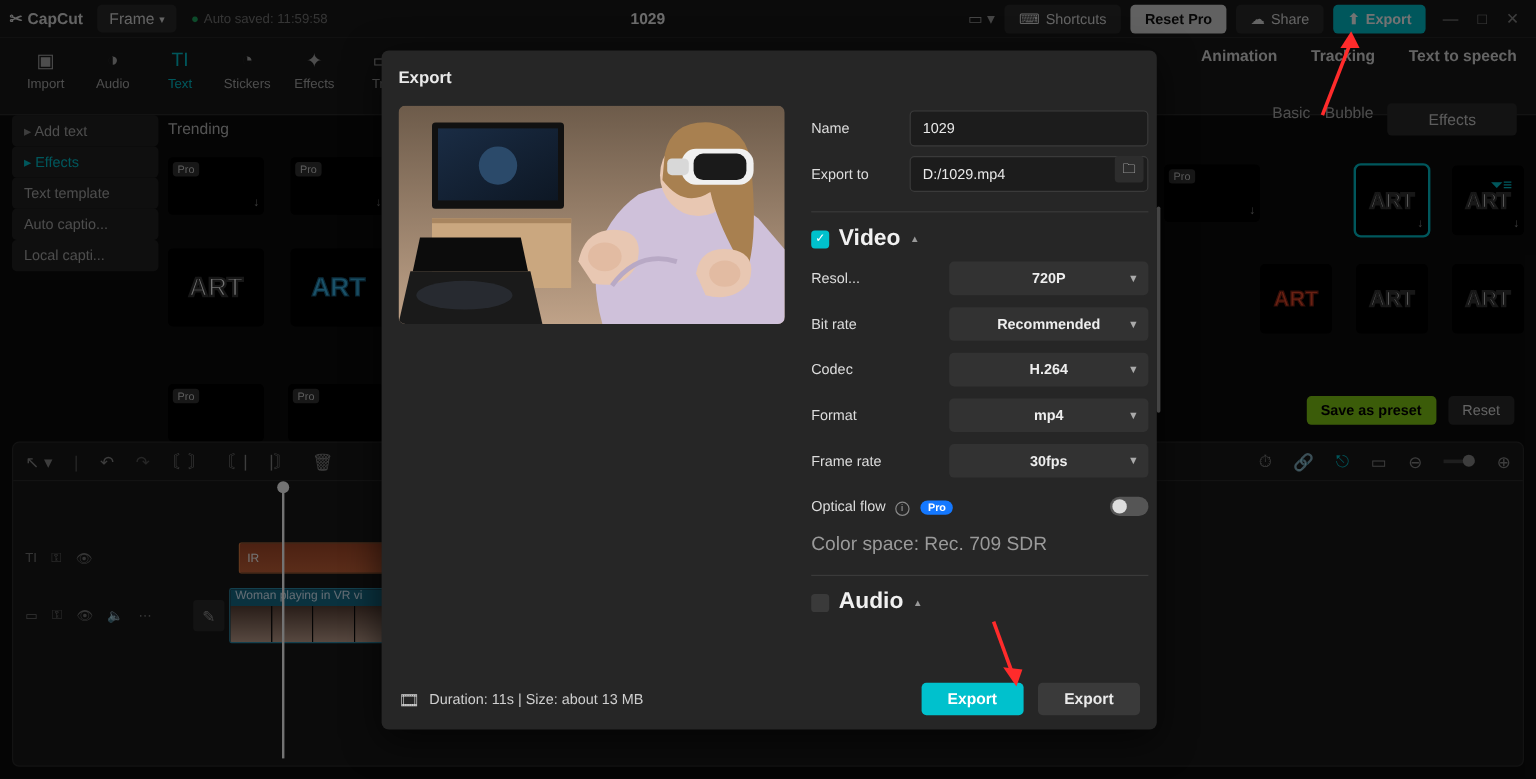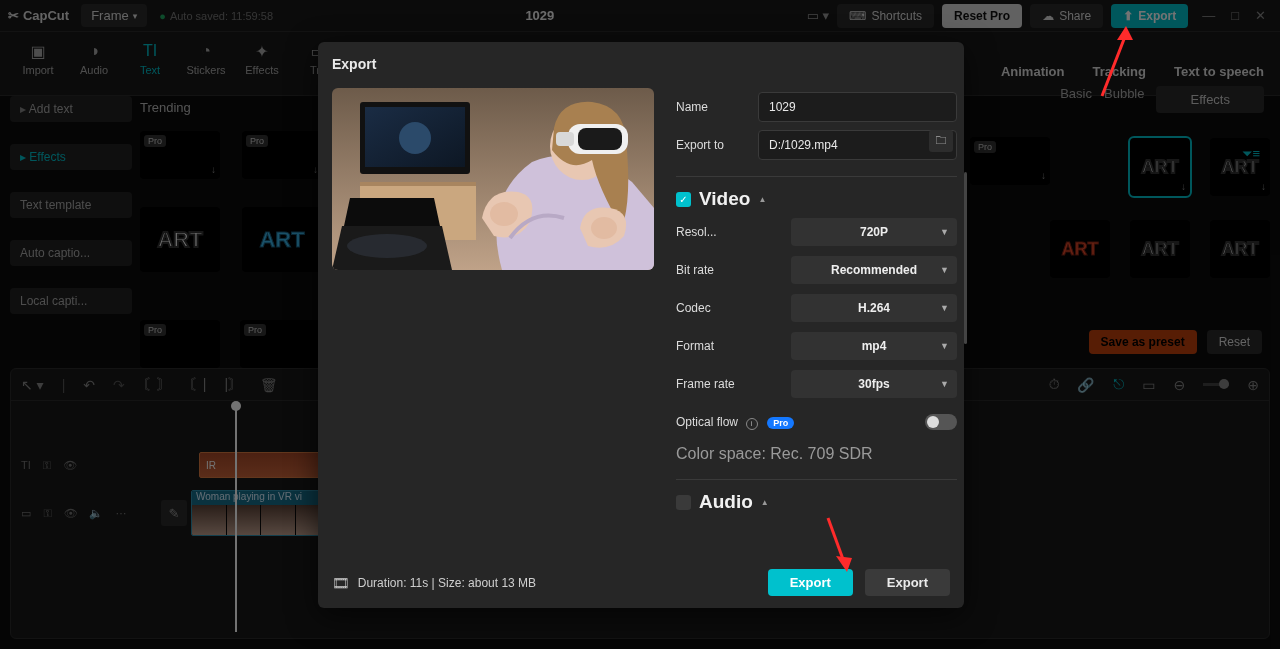"Animation" .right-tabs { top: 56px -> 31px }
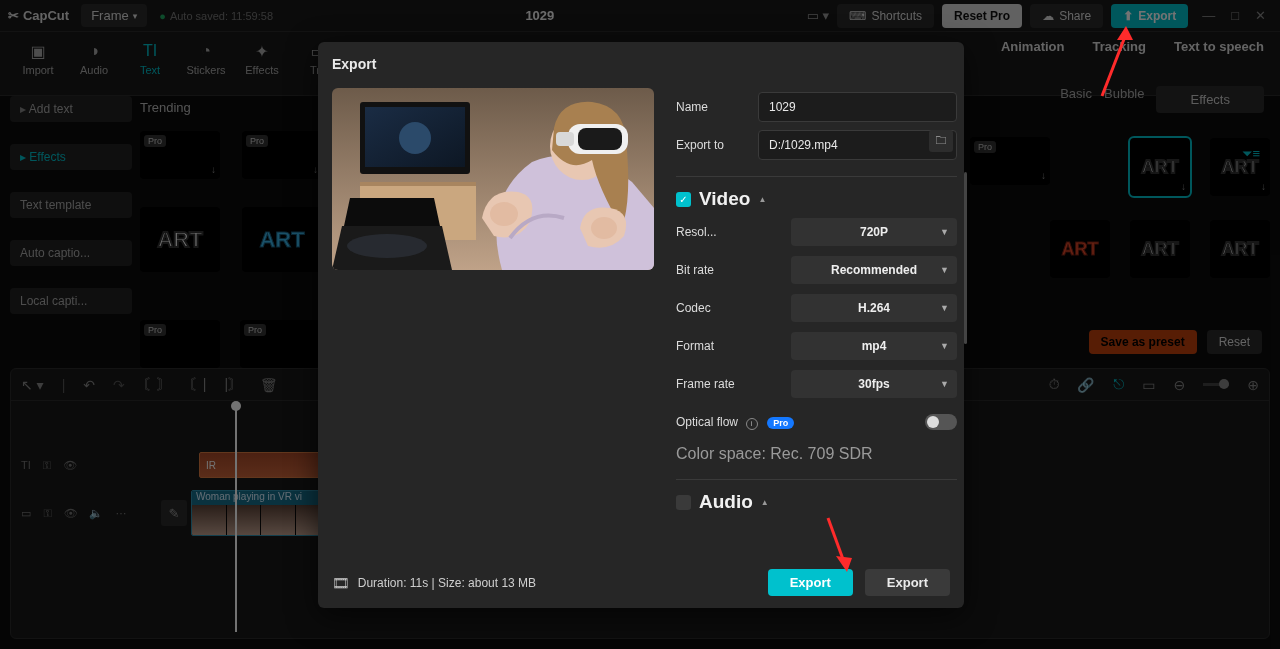"▸ Add text" .left-panel { gap: 22px -> 0 }
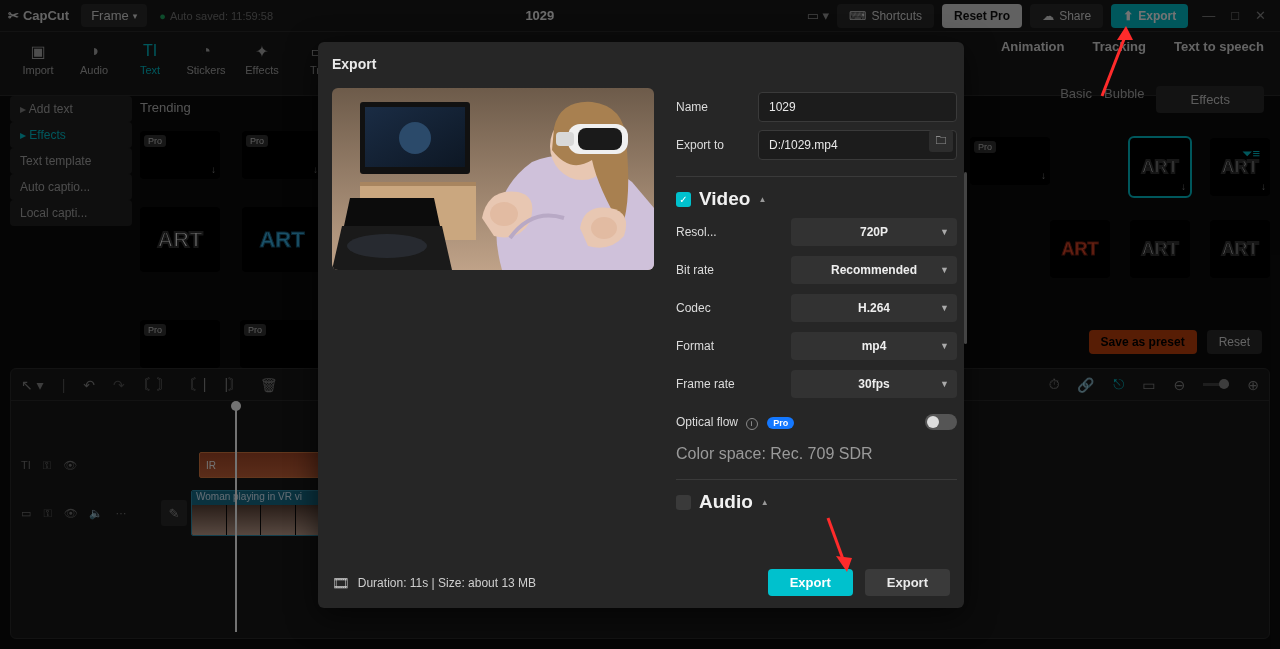"Save as preset" .save-preset { background: #c2410c -> #84cc16 }
